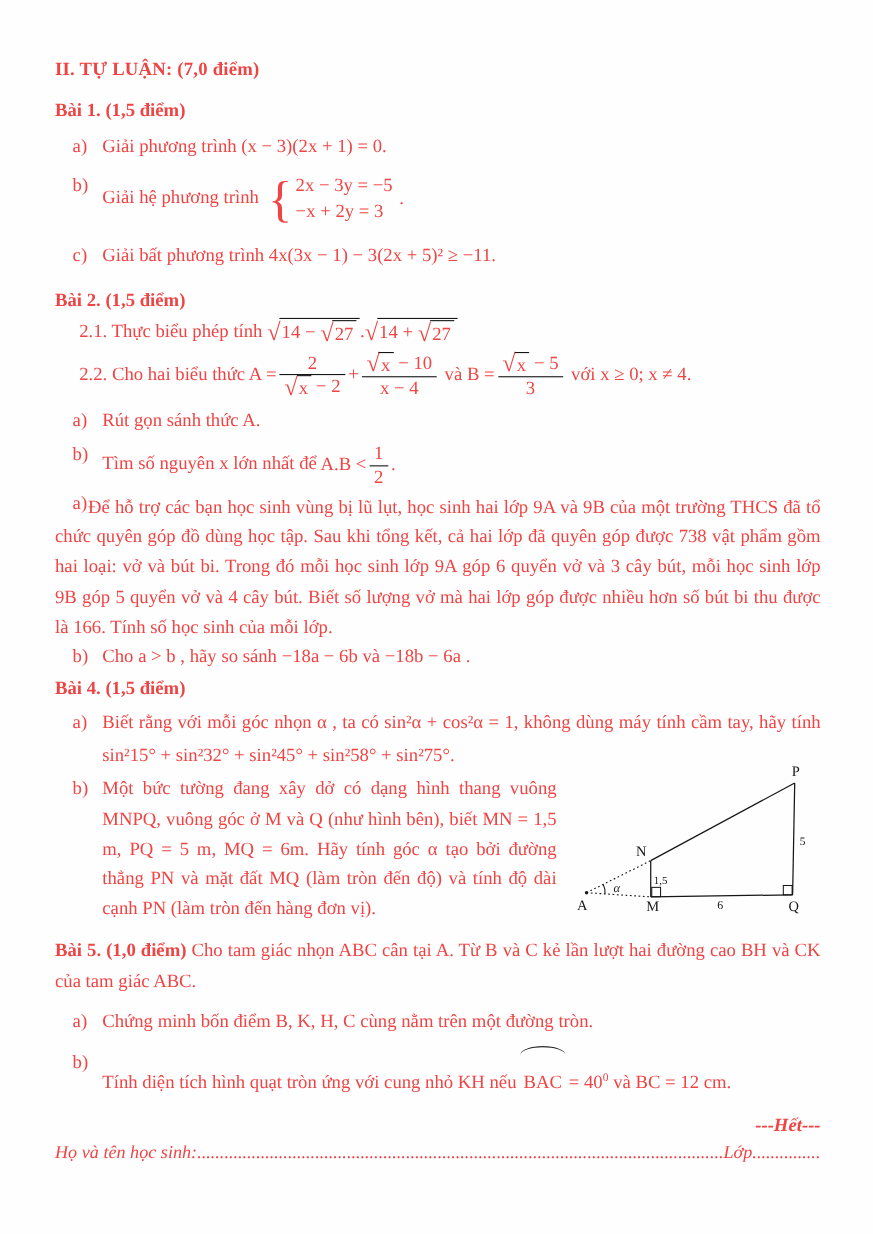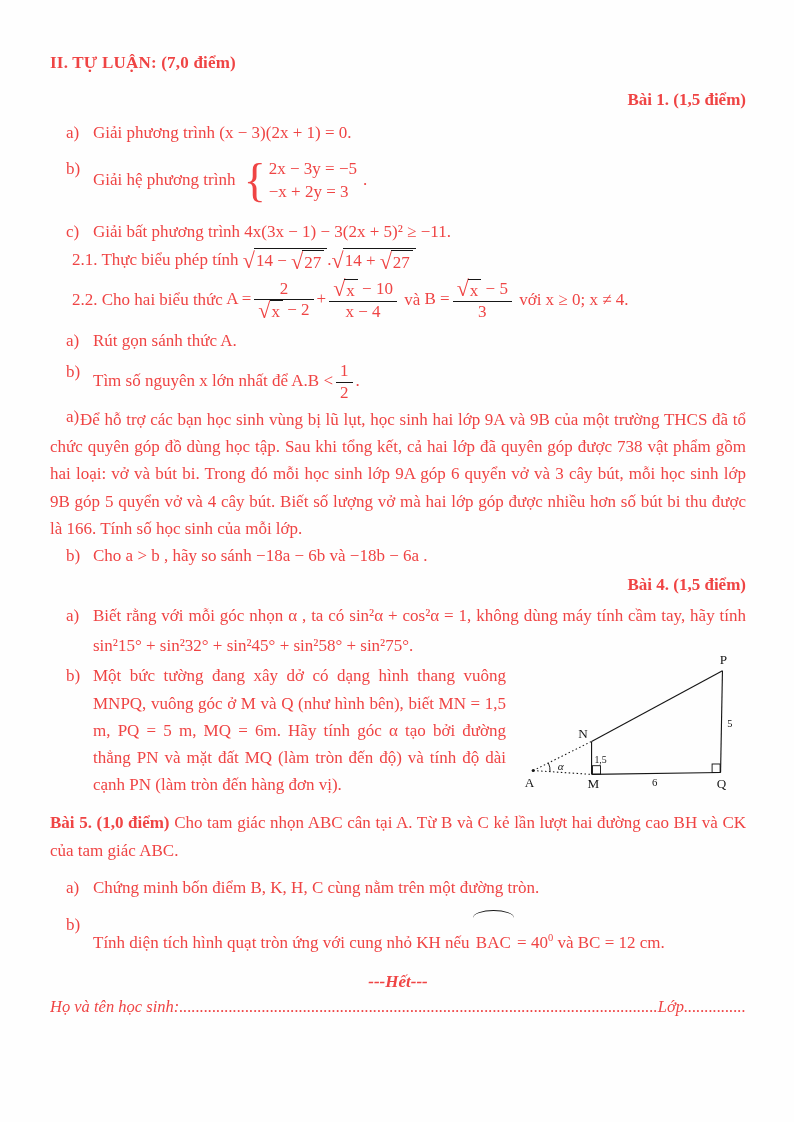"Bài 1. (1,5 điểm)" .bai-title { text-align: right -> none }
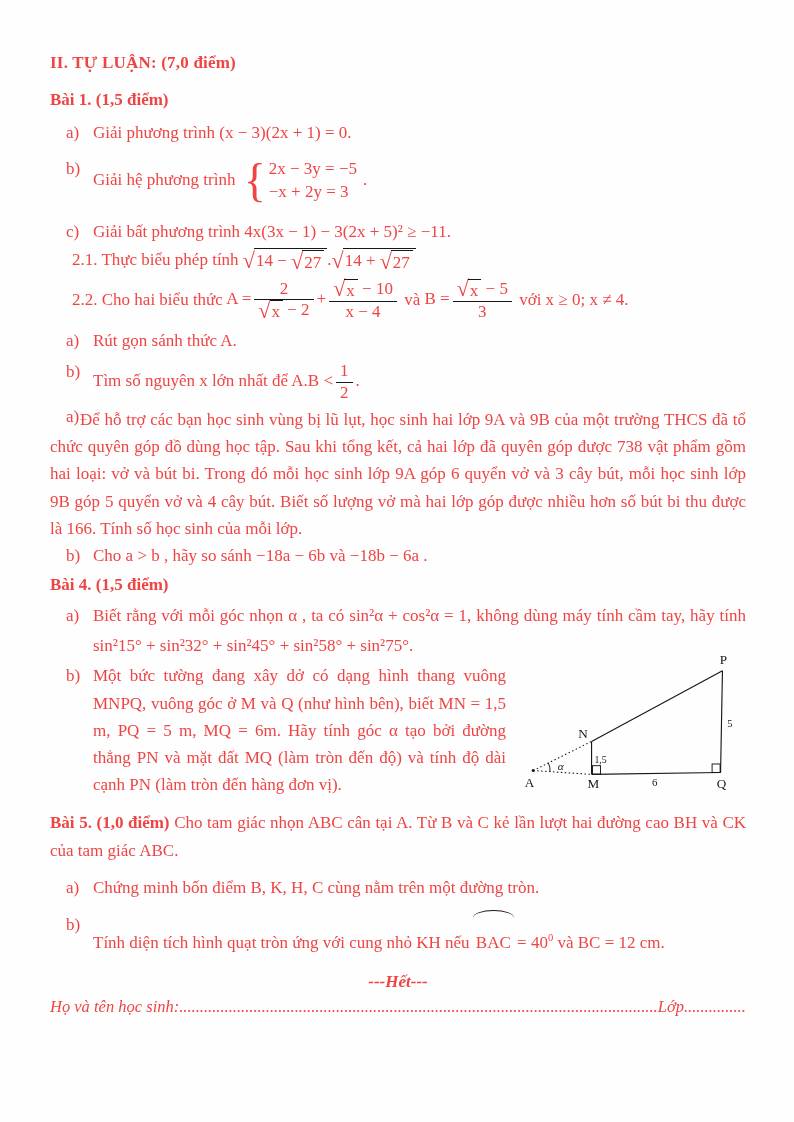"Bài 2. (1,5 điểm)" div.bai-title { html: none -> <div>Bài 2. (1,5 điểm)</div> }
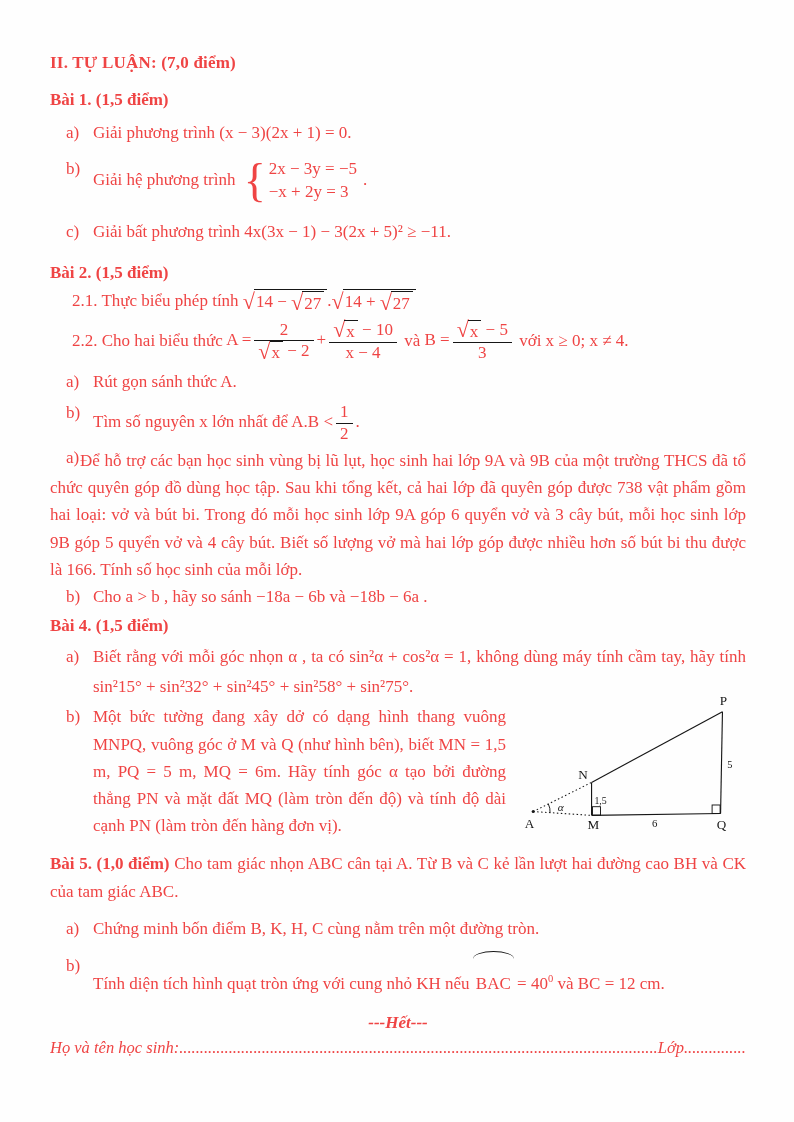"---Hết---" .het { text-align: center -> right }
